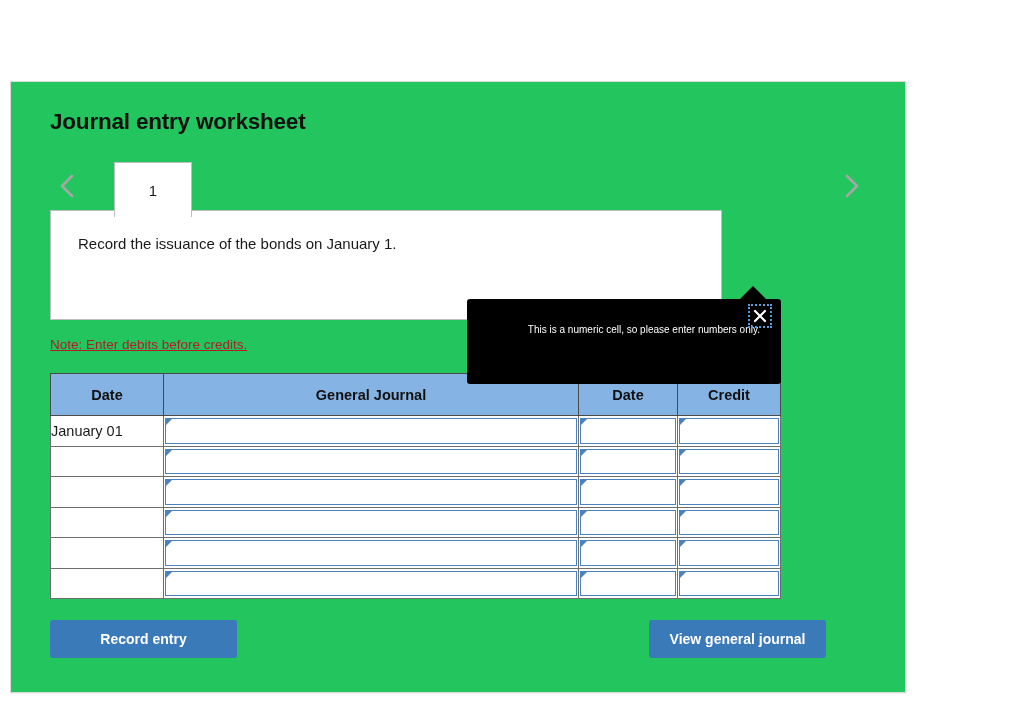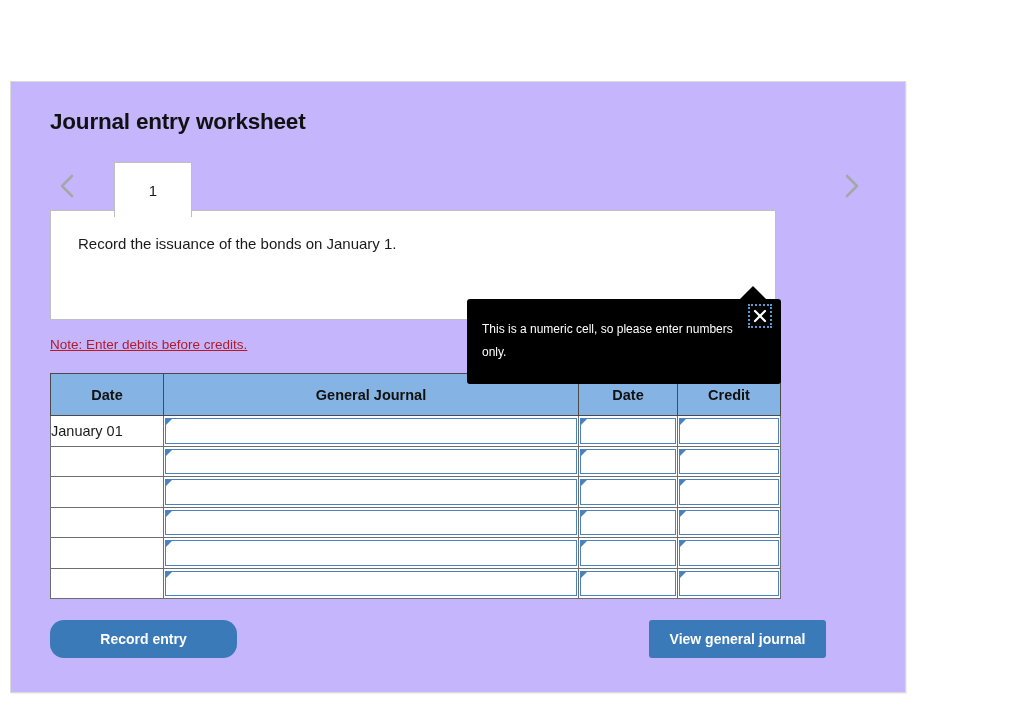"Journal entry worksheet" .card { background: #c4b5fd -> #22c55e }
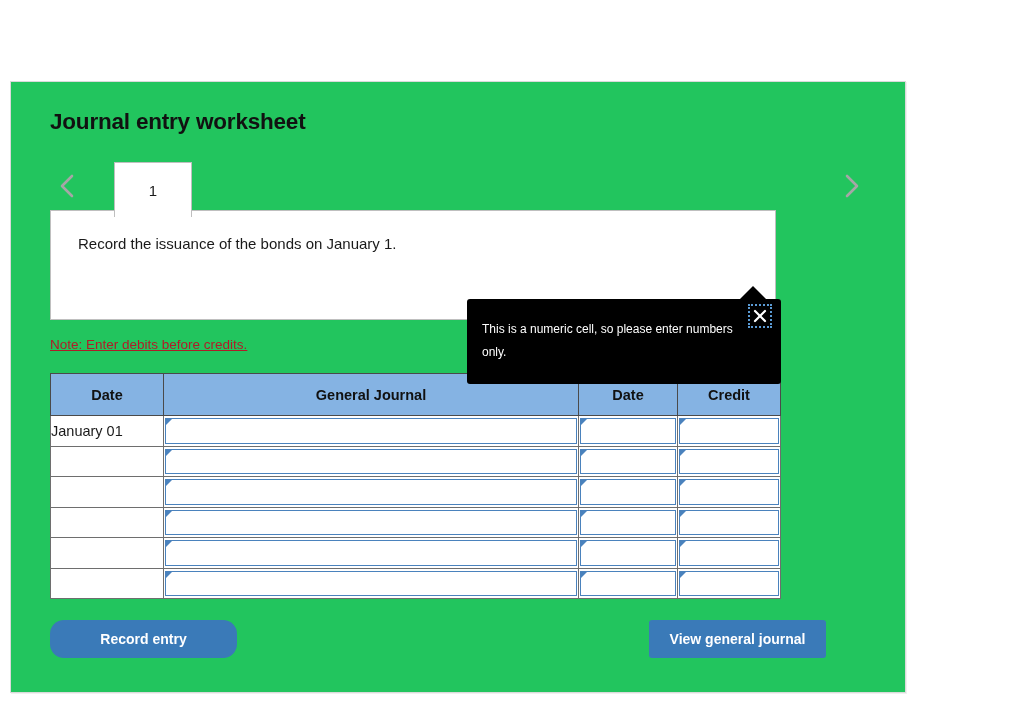"Record the issuance of the" .descbox { width: 726px -> 672px }
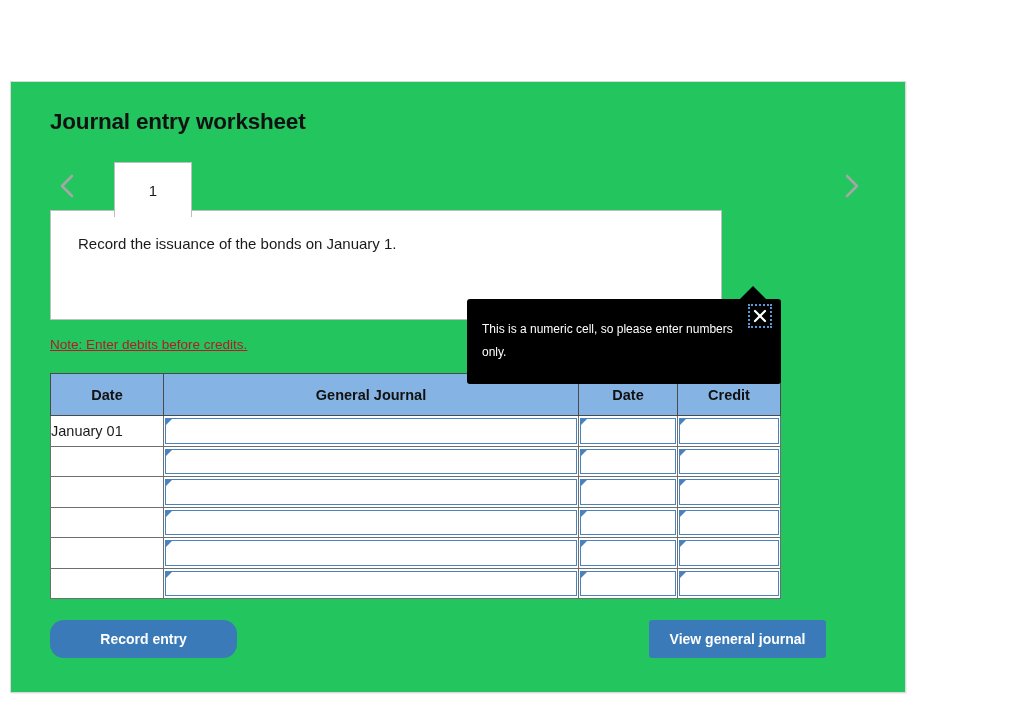"This is a numeric cell," .tooltip-text { font-size: 12px -> 10px; text-align: none -> right }
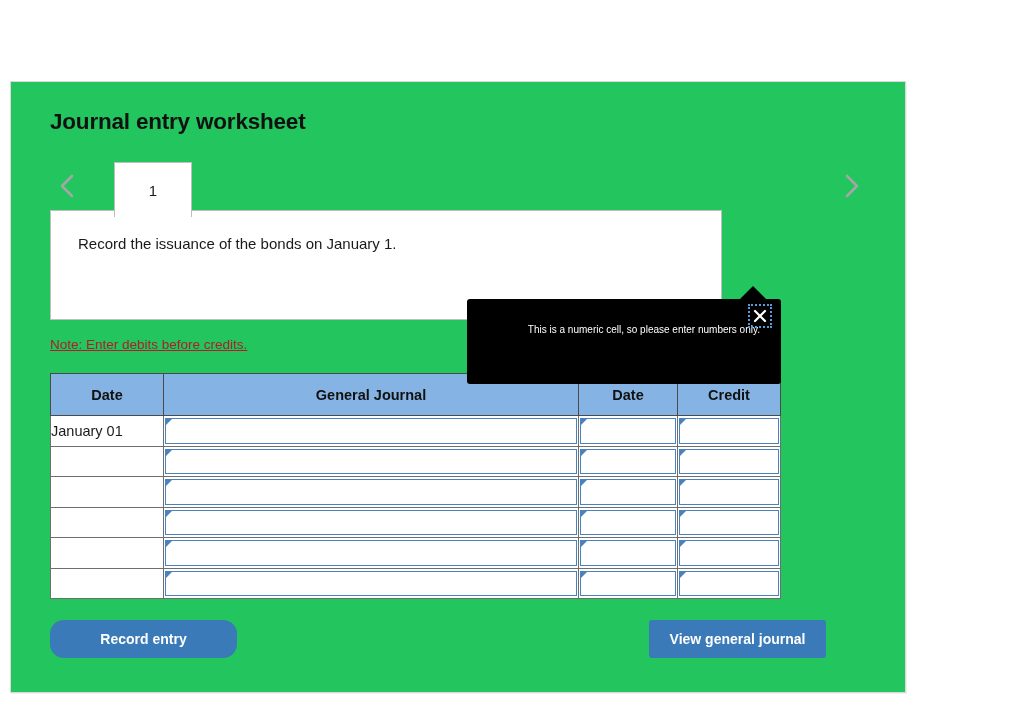"Record entry" .btn-record { border-radius: 14px -> none }
